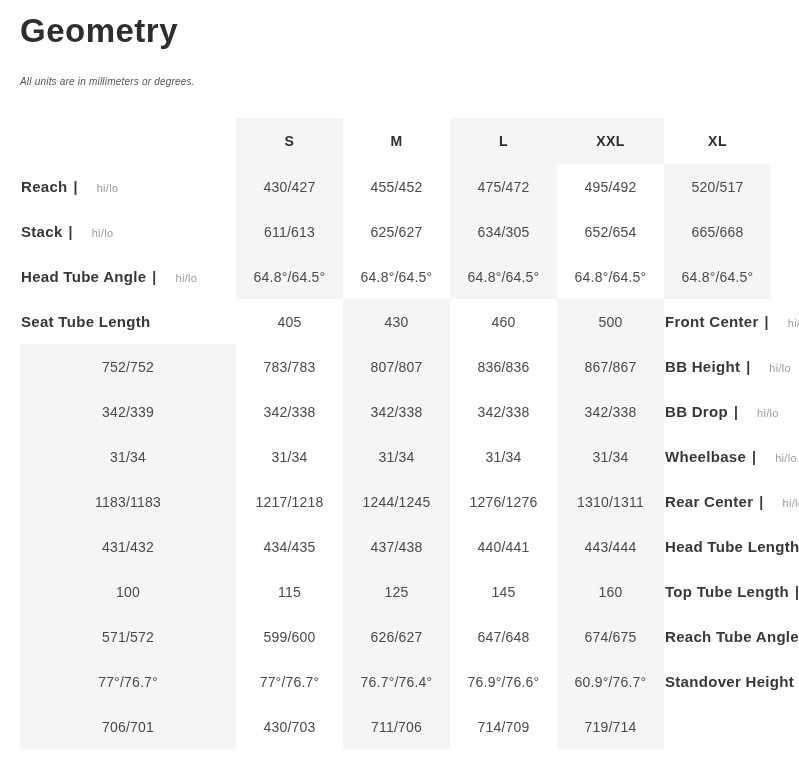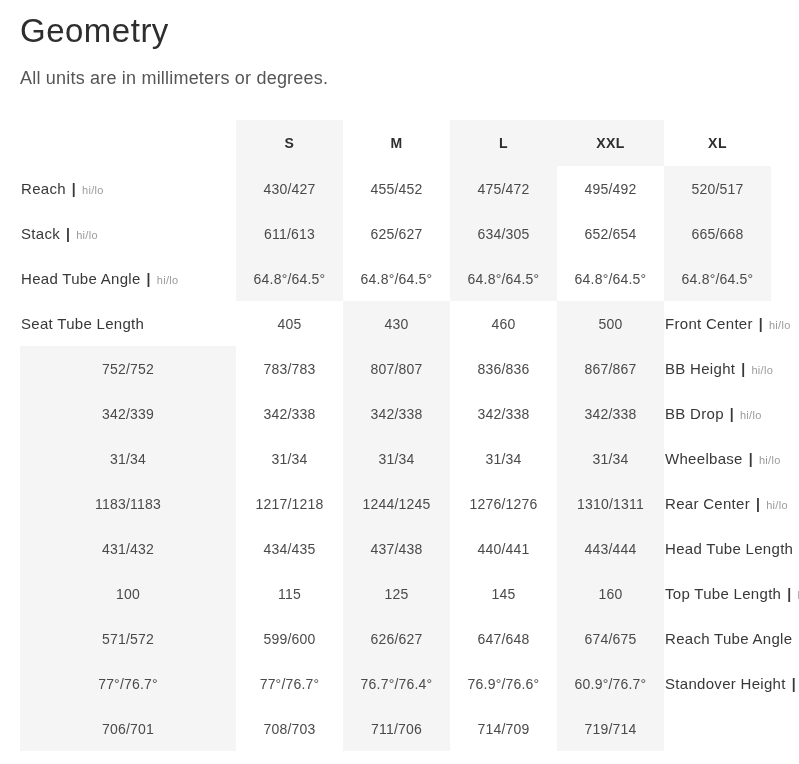"Geometry" h1.title { font-weight: normal -> bold }
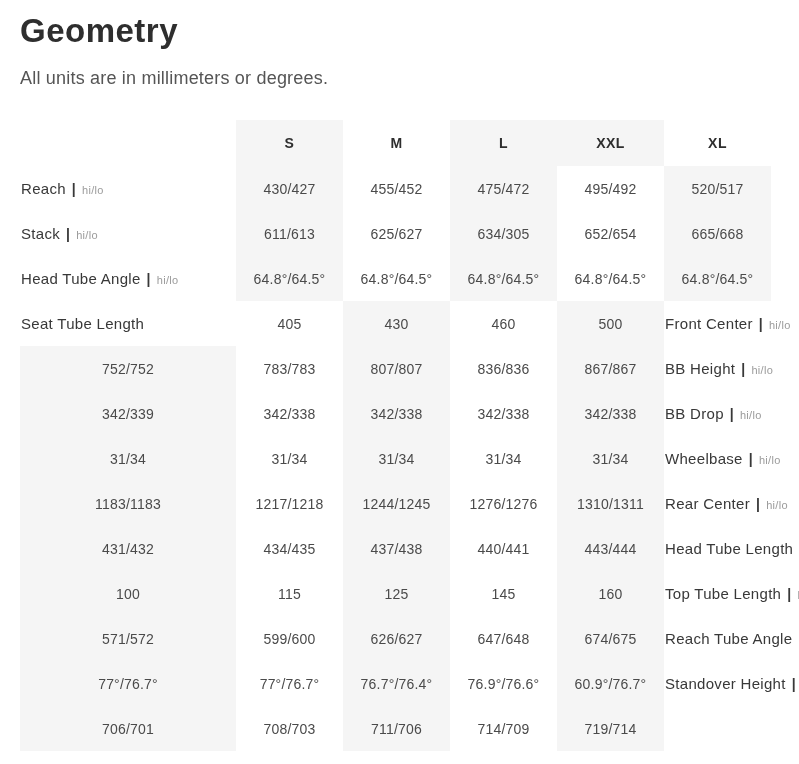"All units are in millimeters" p.subtitle { font-size: 18px -> 10px; font-style: none -> italic; margin-top: 18px -> 26px }
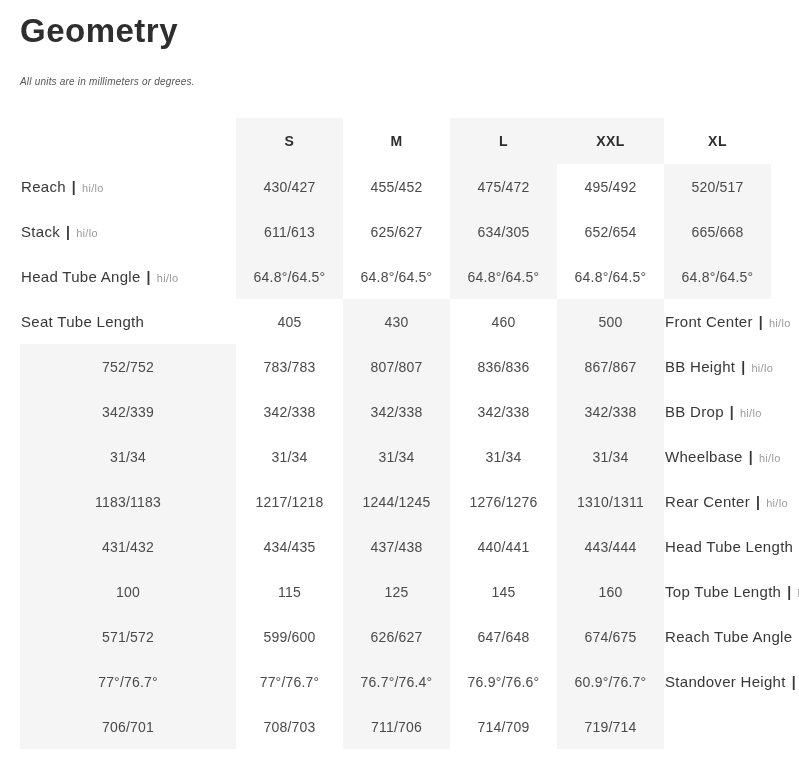"Reach" .row-label { font-weight: normal -> bold }
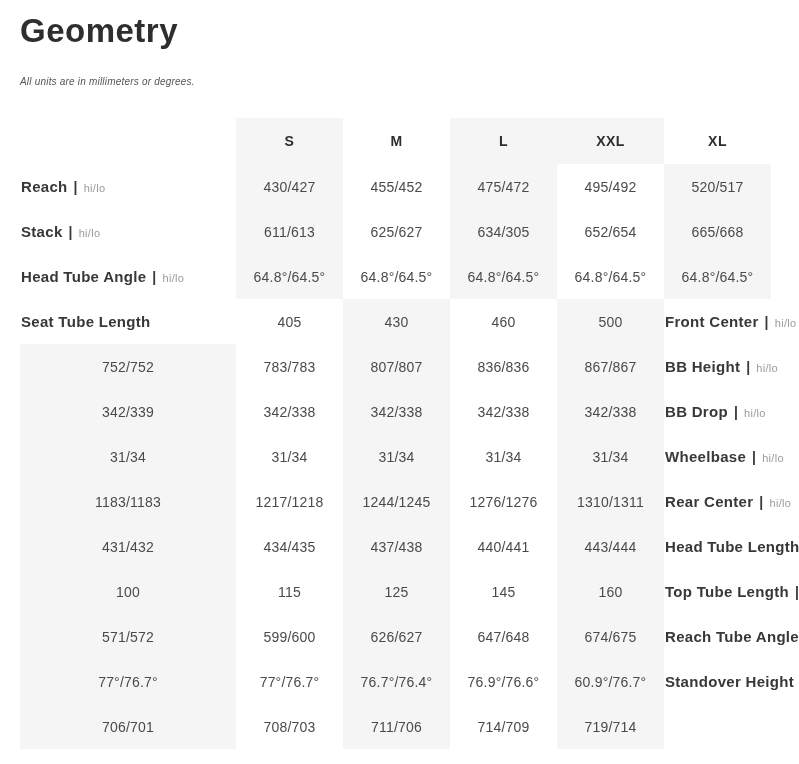"hi/lo" .hilo-tag { margin-left: 6px -> 19px }
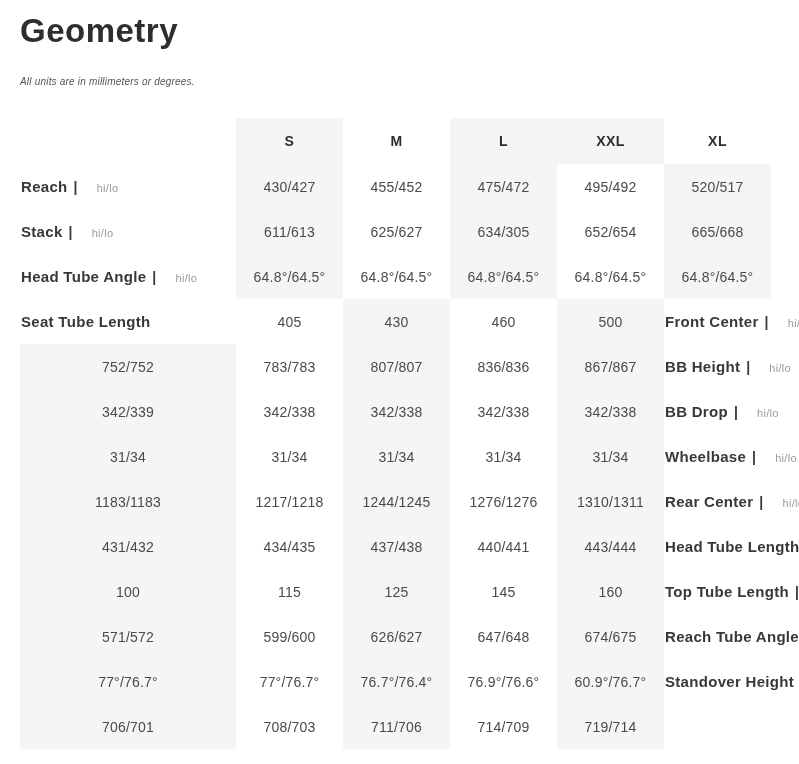"708/703" div.cell { text: 708/703 -> 430/703 }
